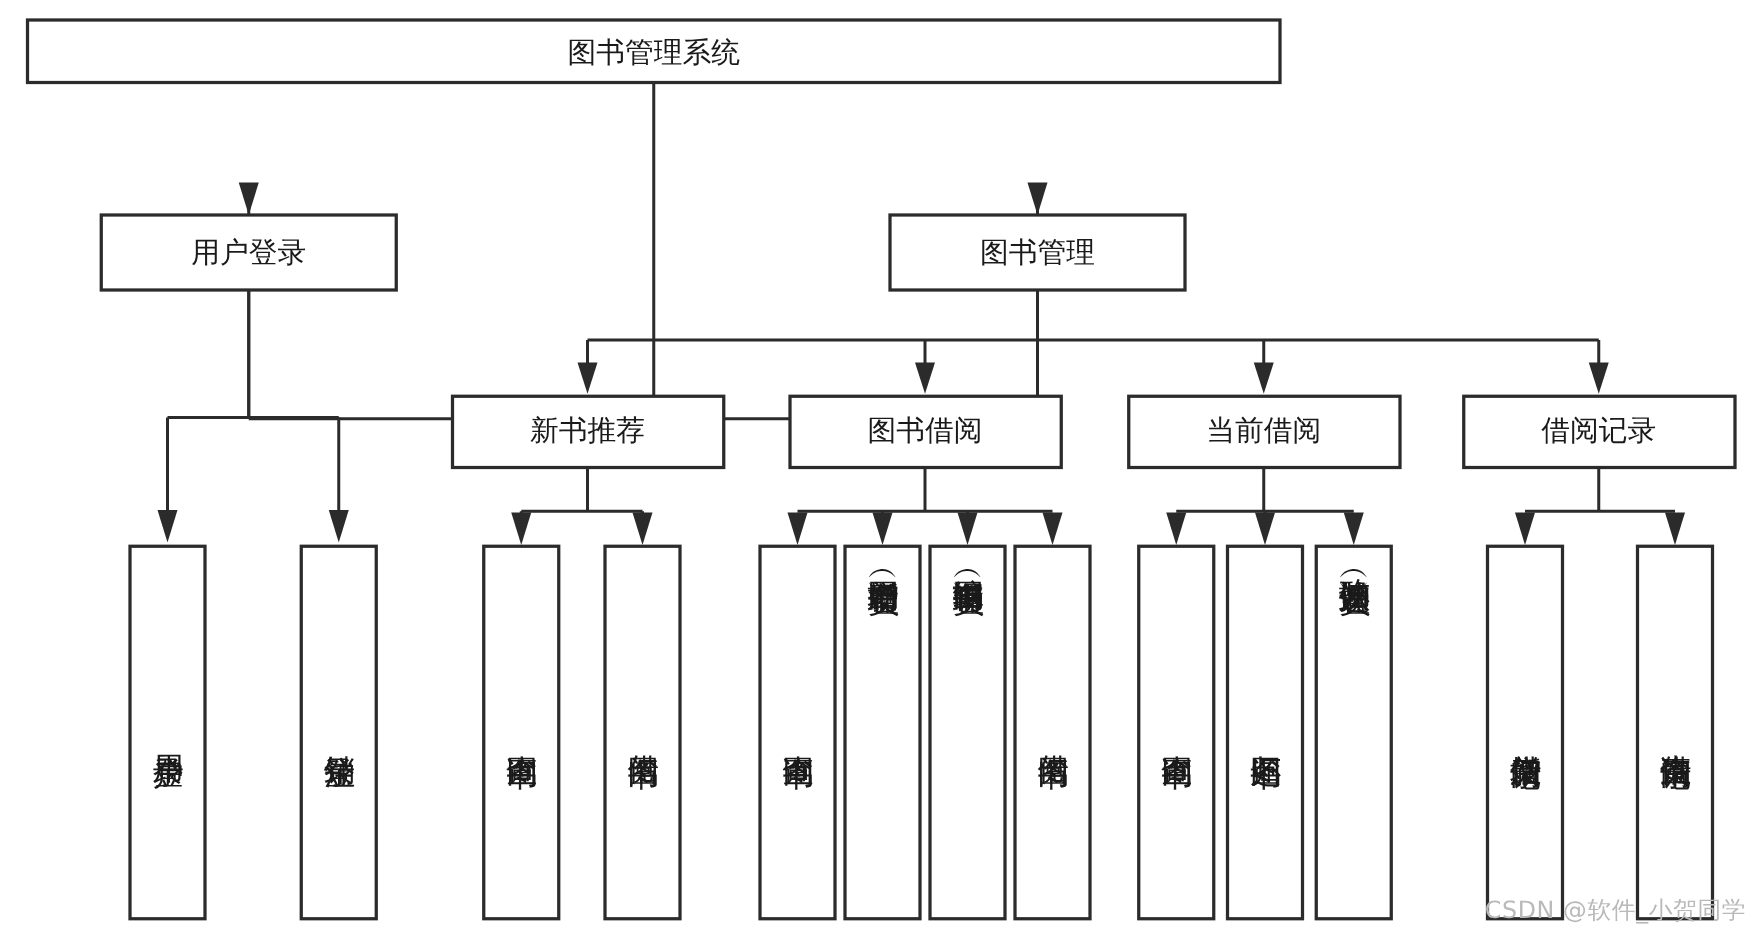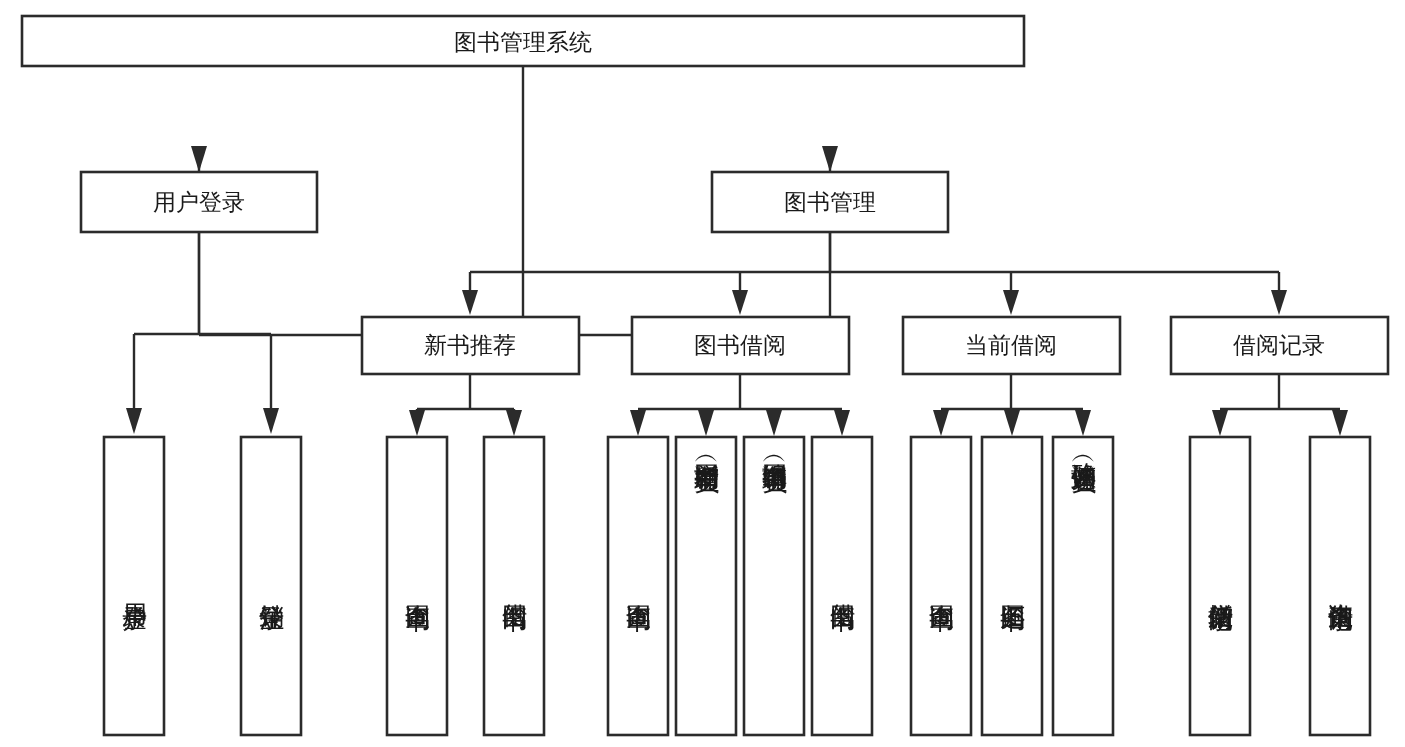"CSDN @软件_小贺同学" div.watermark { html: none -> <div>CSDN @软件_小贺同学</div> }
